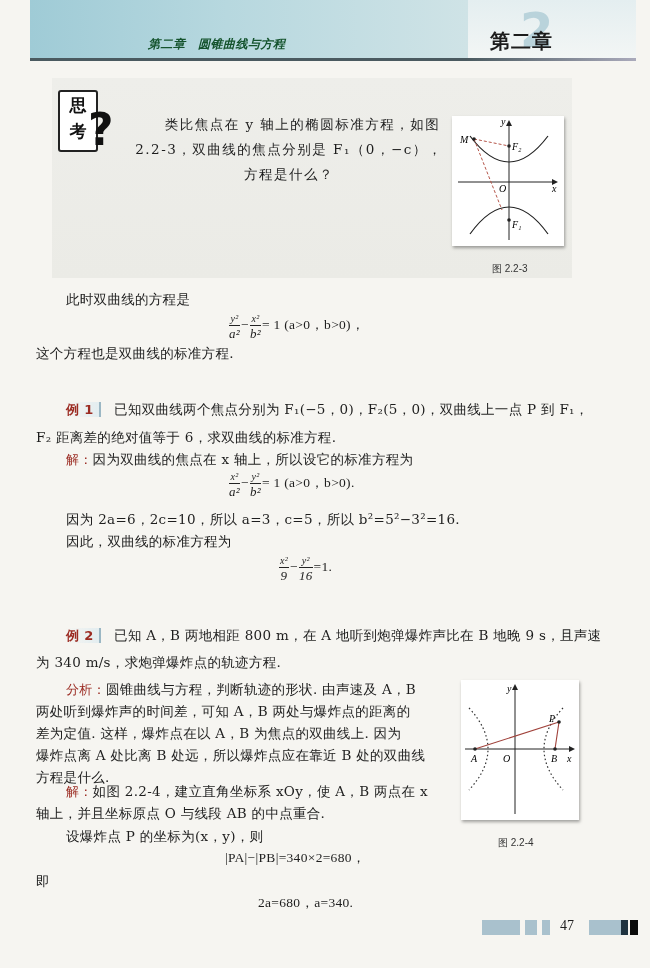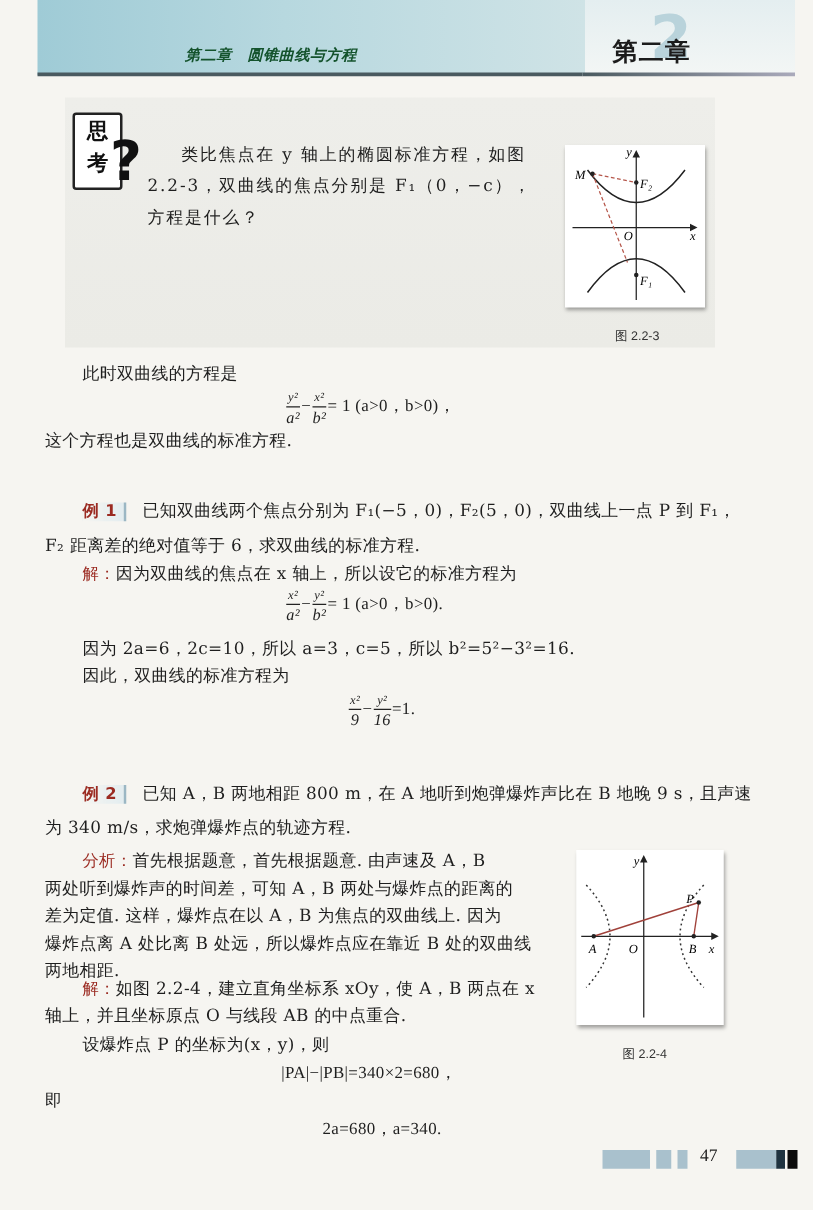"类比焦点在 y 轴上的椭圆标准方程，如图" .think-text { left: 118px -> 128px; text-align: none -> center }
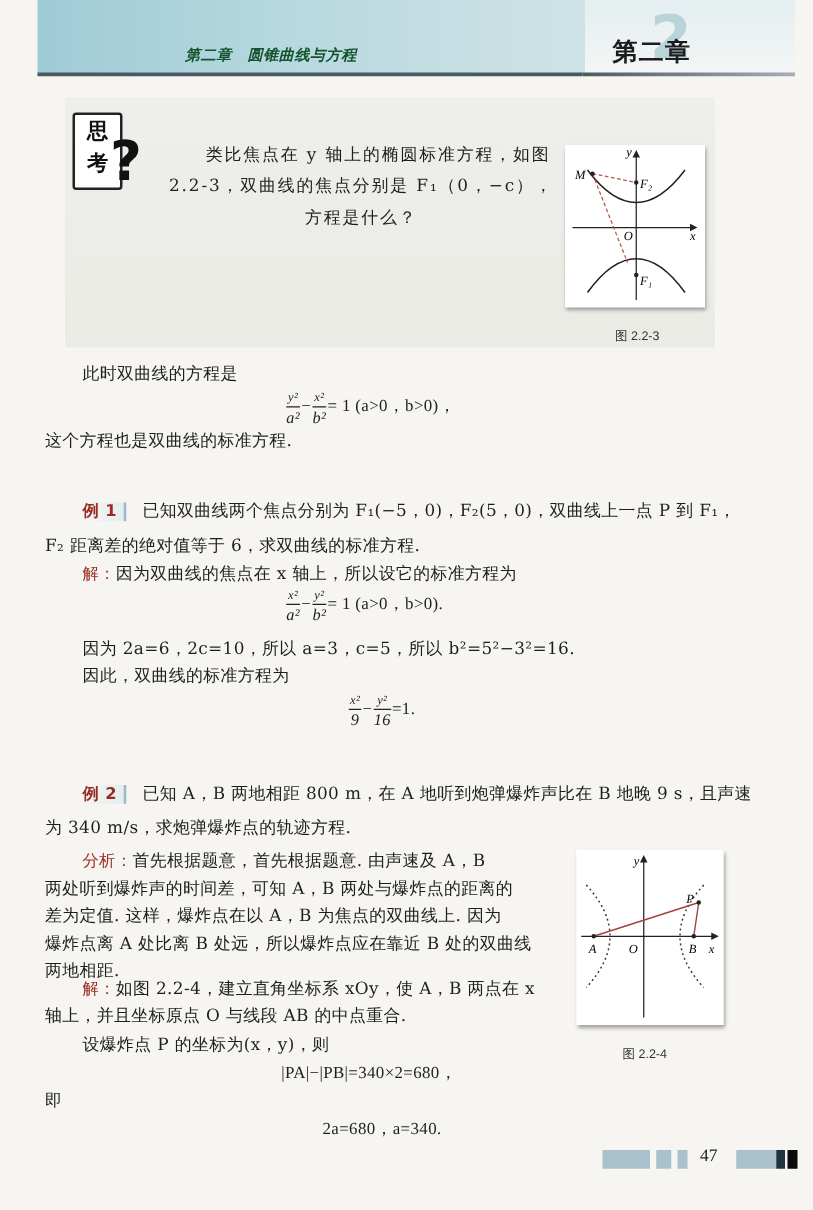"首先根据题意，首先根据题意. 由声速及 A，B" span { text: 首先根据题意，首先根据题意 -> 圆锥曲线与方程，判断轨迹的形状 }
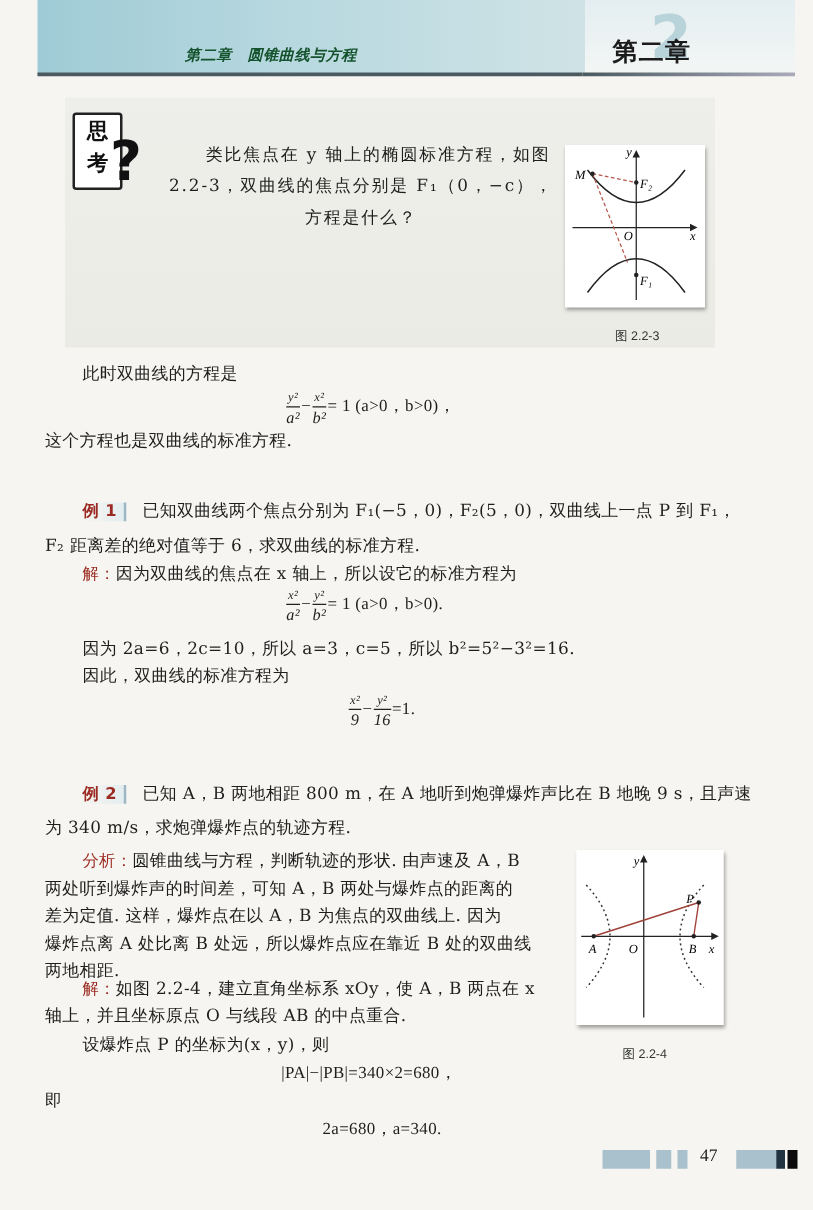"两地相距." div.p { text: 两地相距 -> 方程是什么 }
